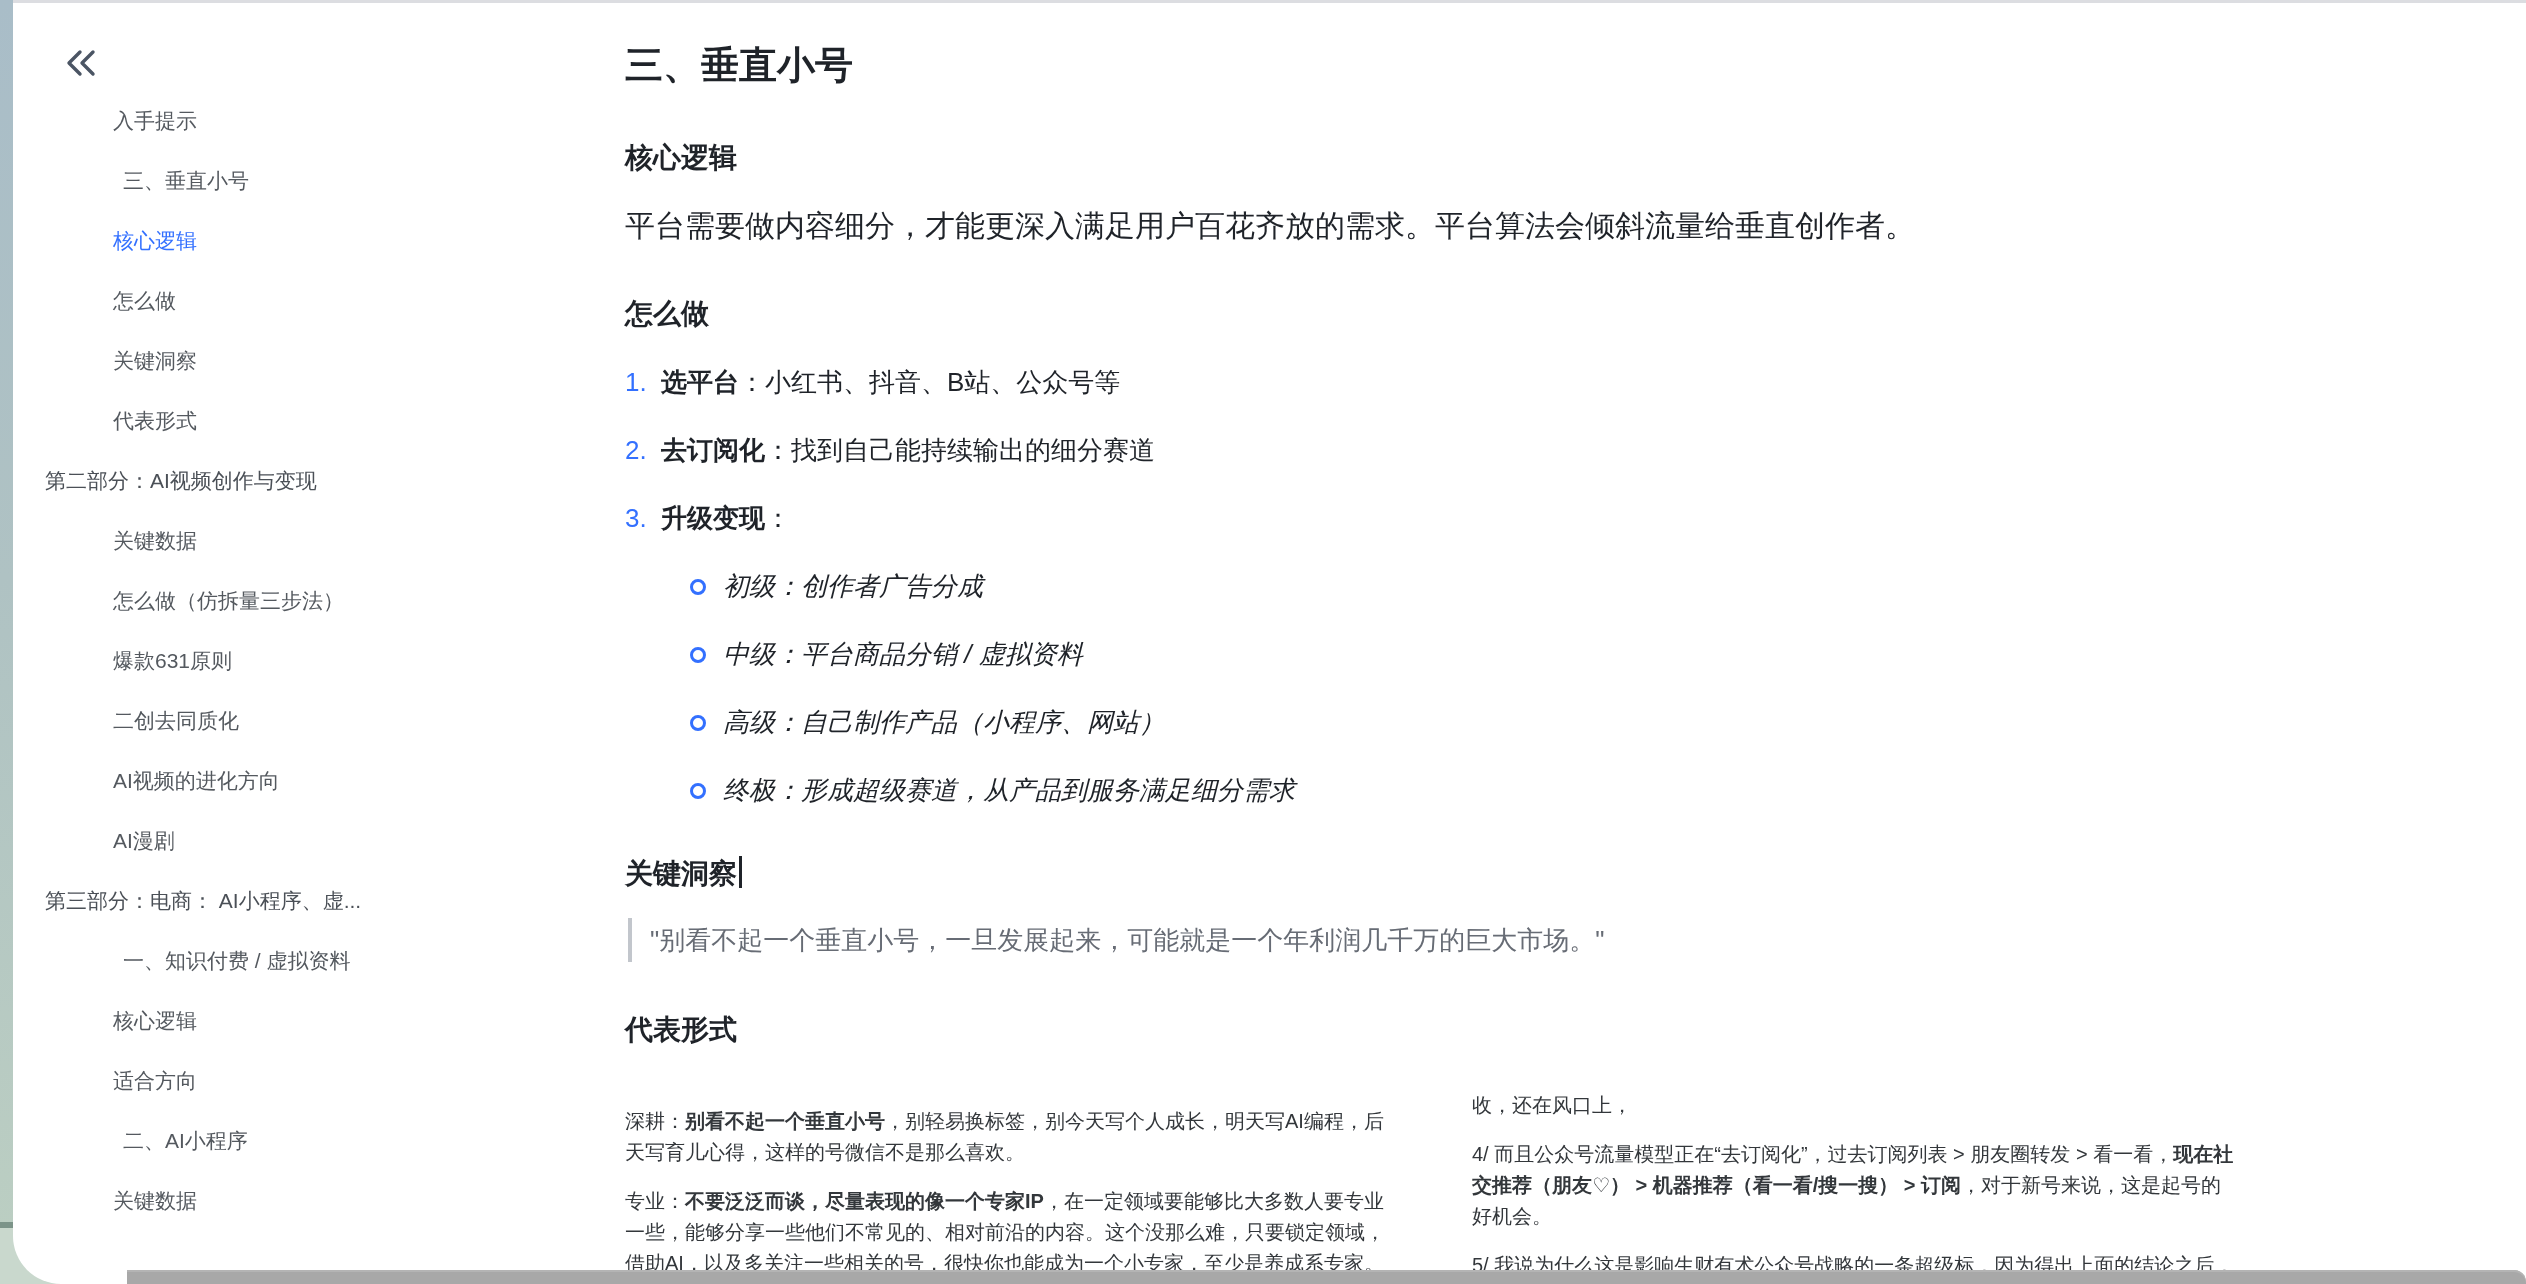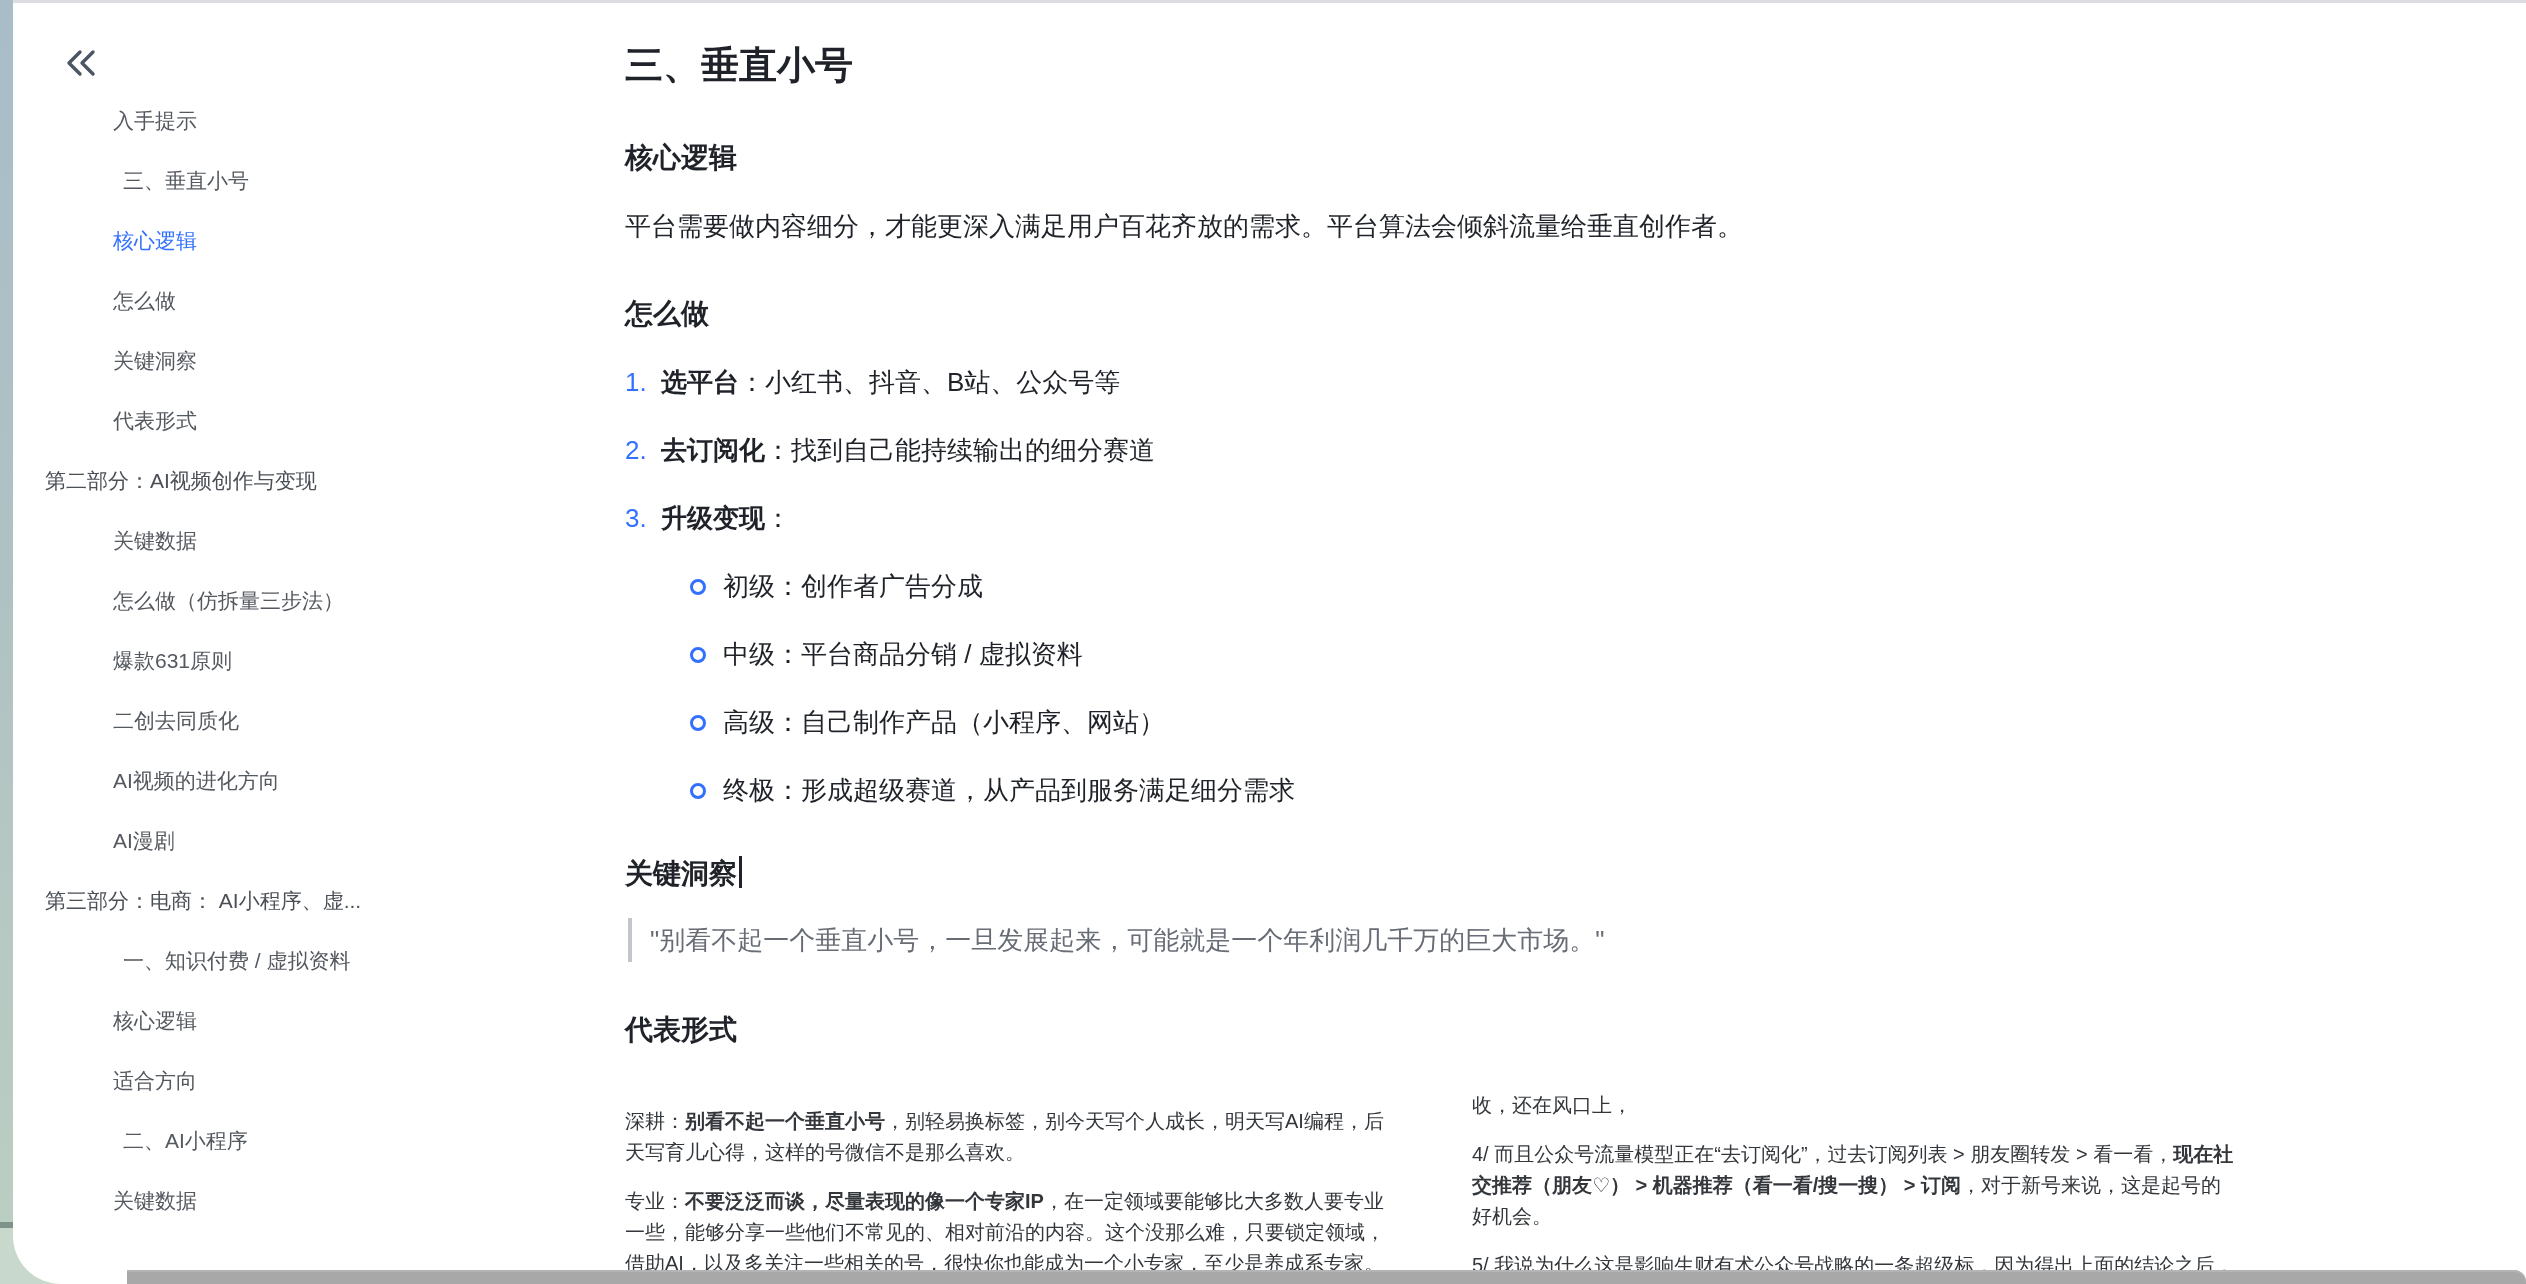"平台需要做内容细分，才能更深入满足用户百花齐放的需求。平台算法会倾斜流量给垂直创" .body-p { font-size: 26px -> 30px }
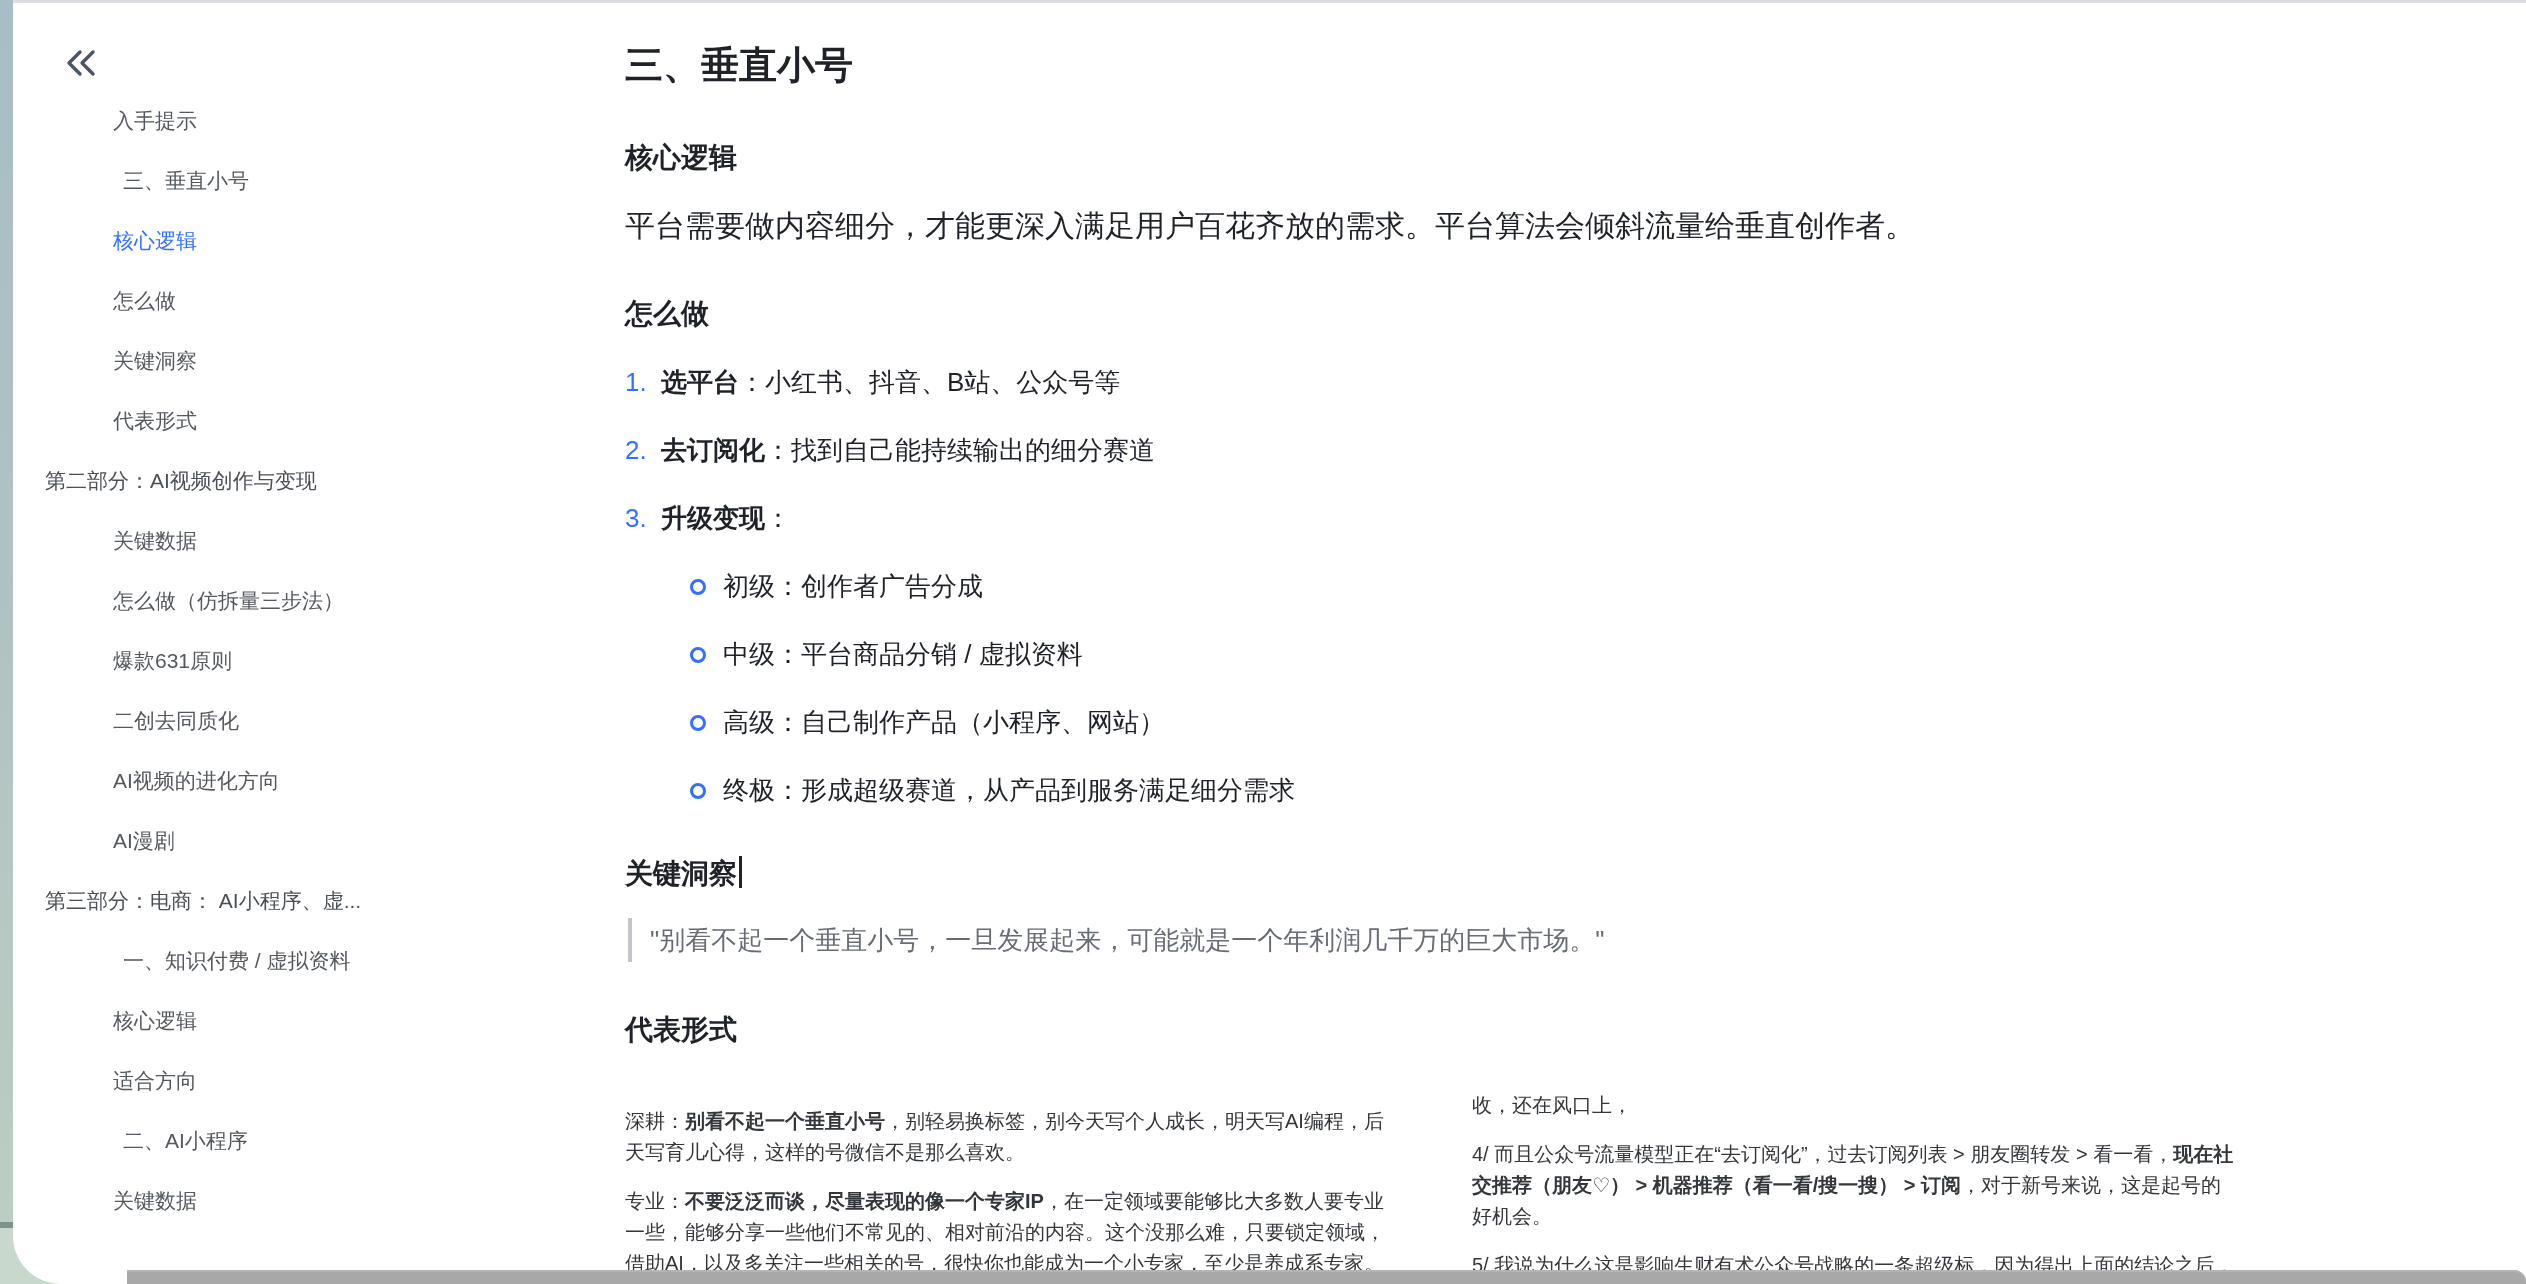"初级：创作者广告分成" .ulist { font-style: none -> italic }
